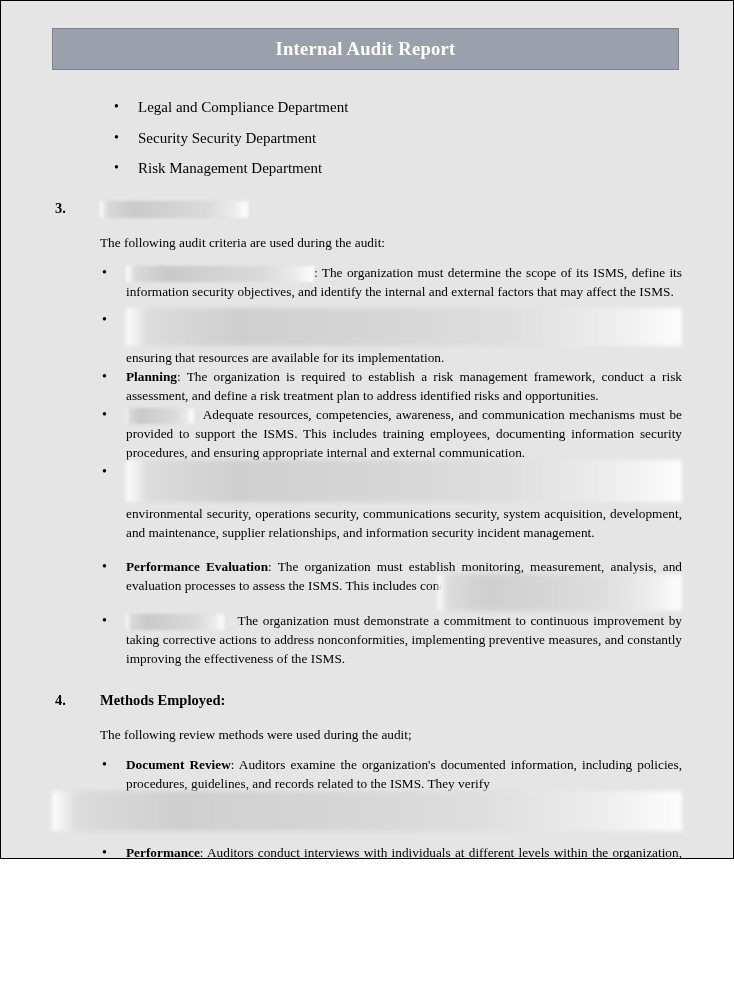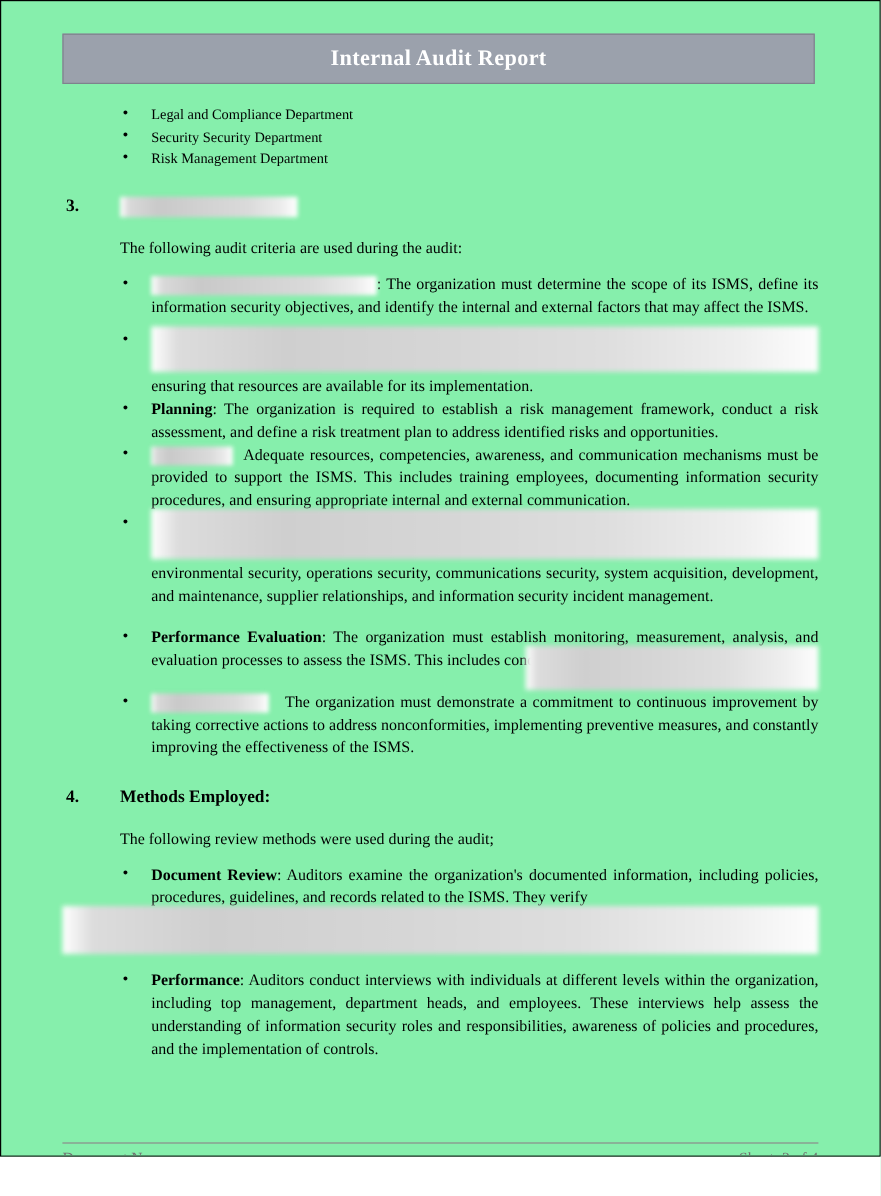"Internal Audit Report" .page { background: #86efac -> #e5e5e5; height: 964px -> 859px }
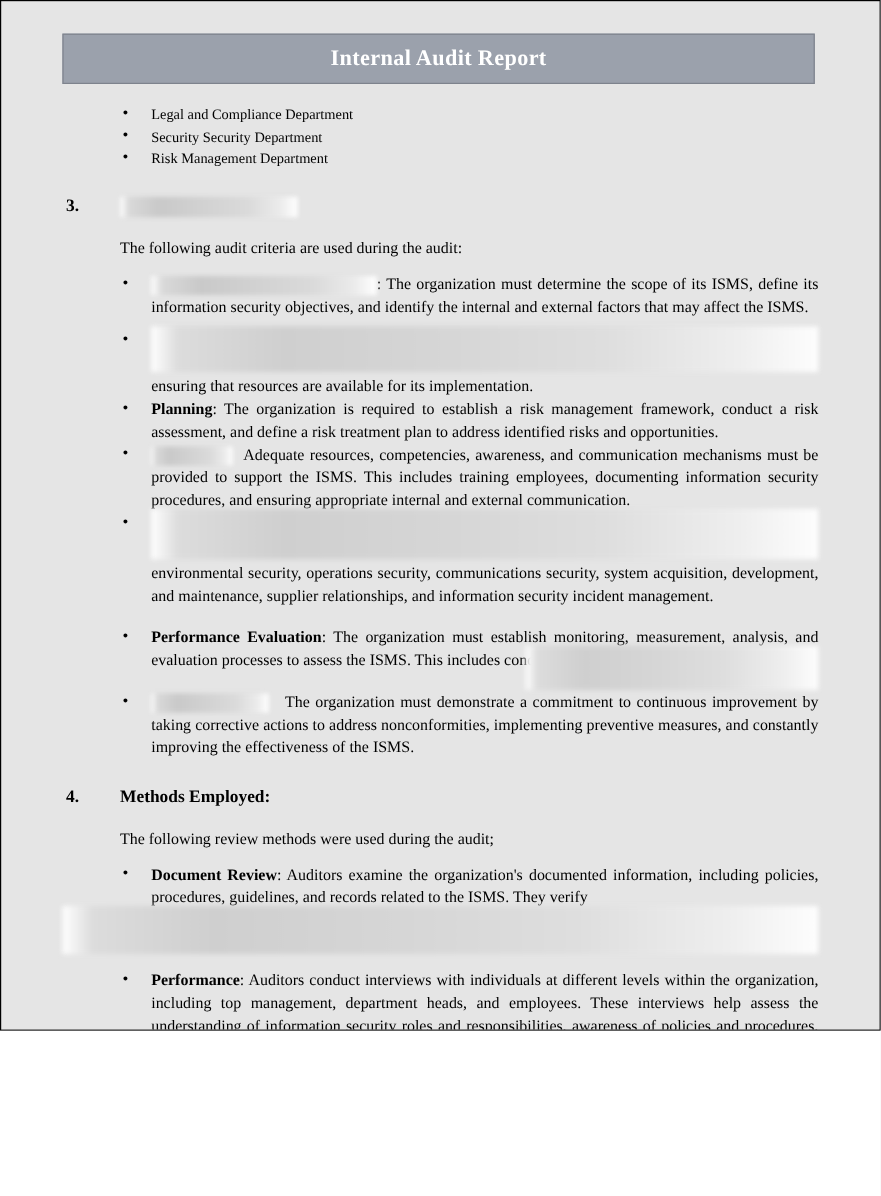"Legal and Compliance Department" ul.dept-list li { font-size: 12px -> 15px; margin: 0 -> 12px }
